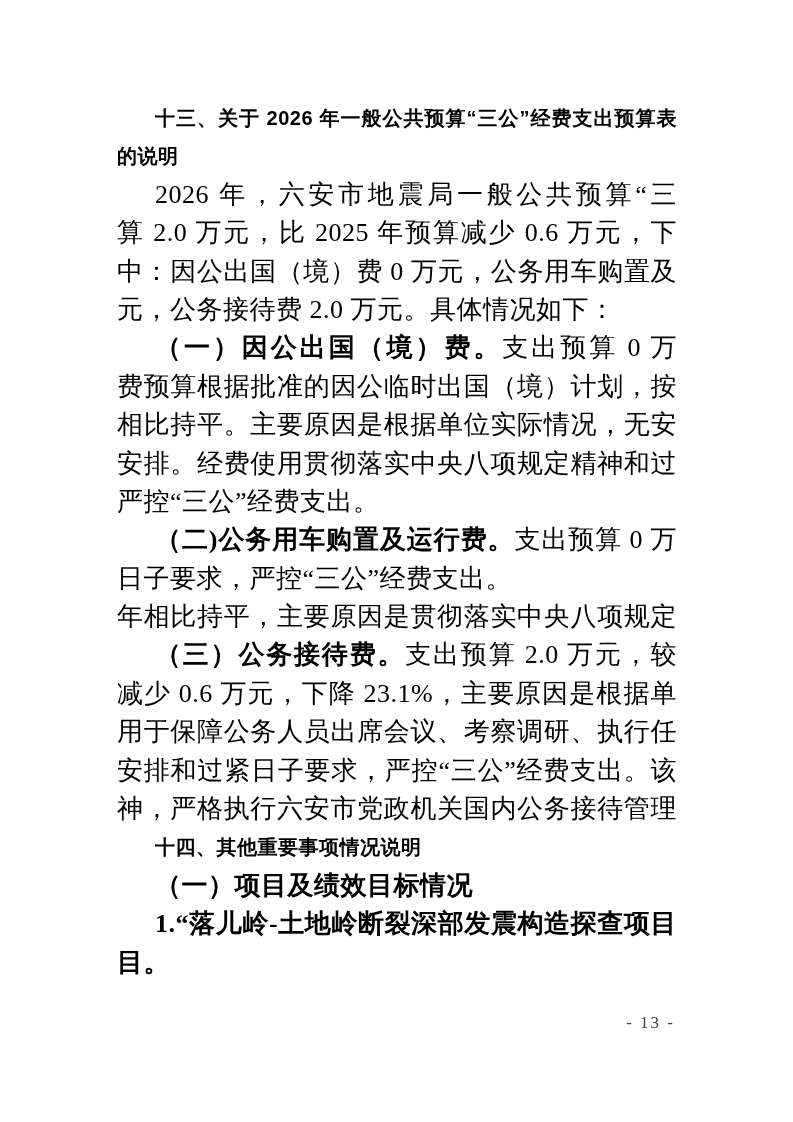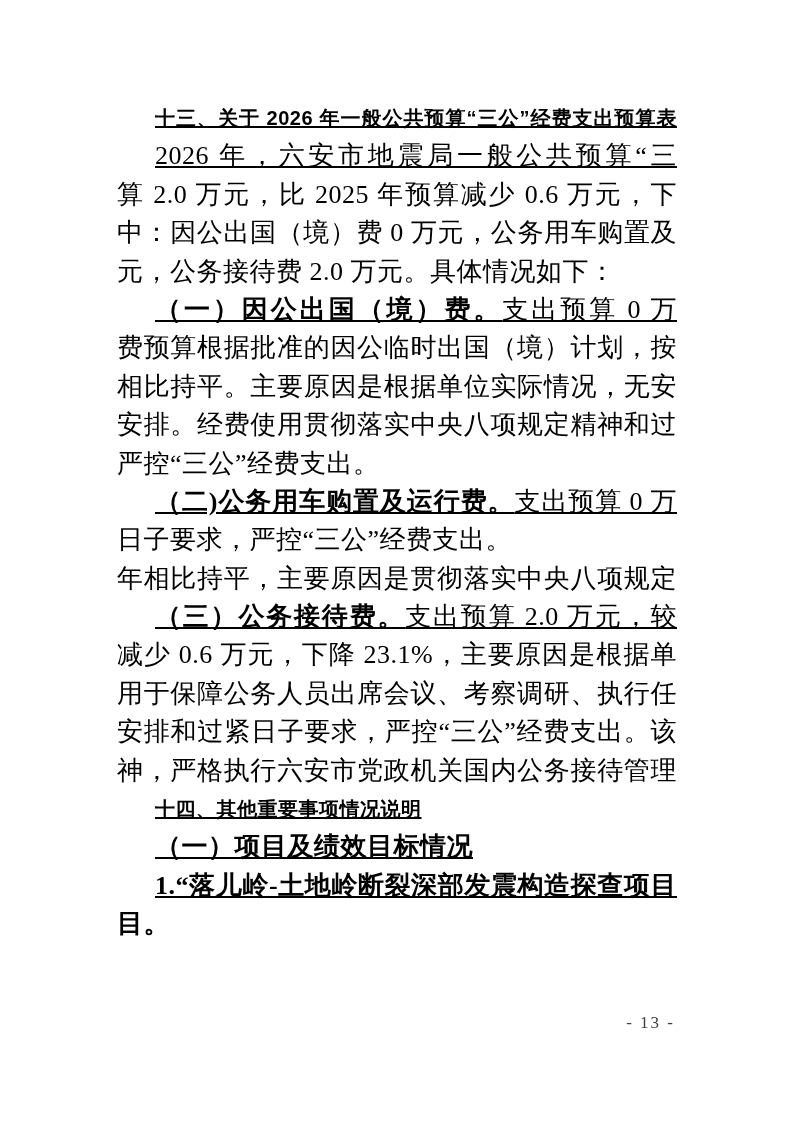"十三、关于 2026 年一般公共预算“三公”经费支出预算表" .ln.ind { text-decoration: underline -> none }
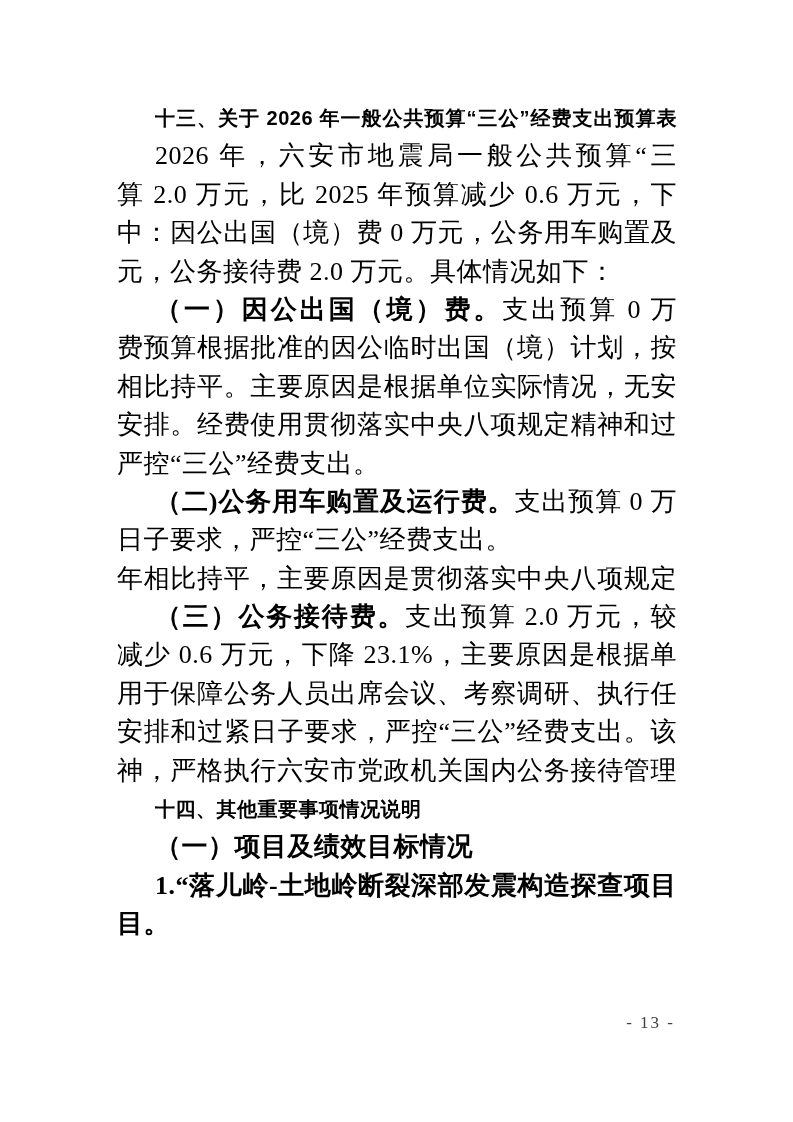"的说明" div.ln { html: none -> <div><span>的说明</span></div> }
